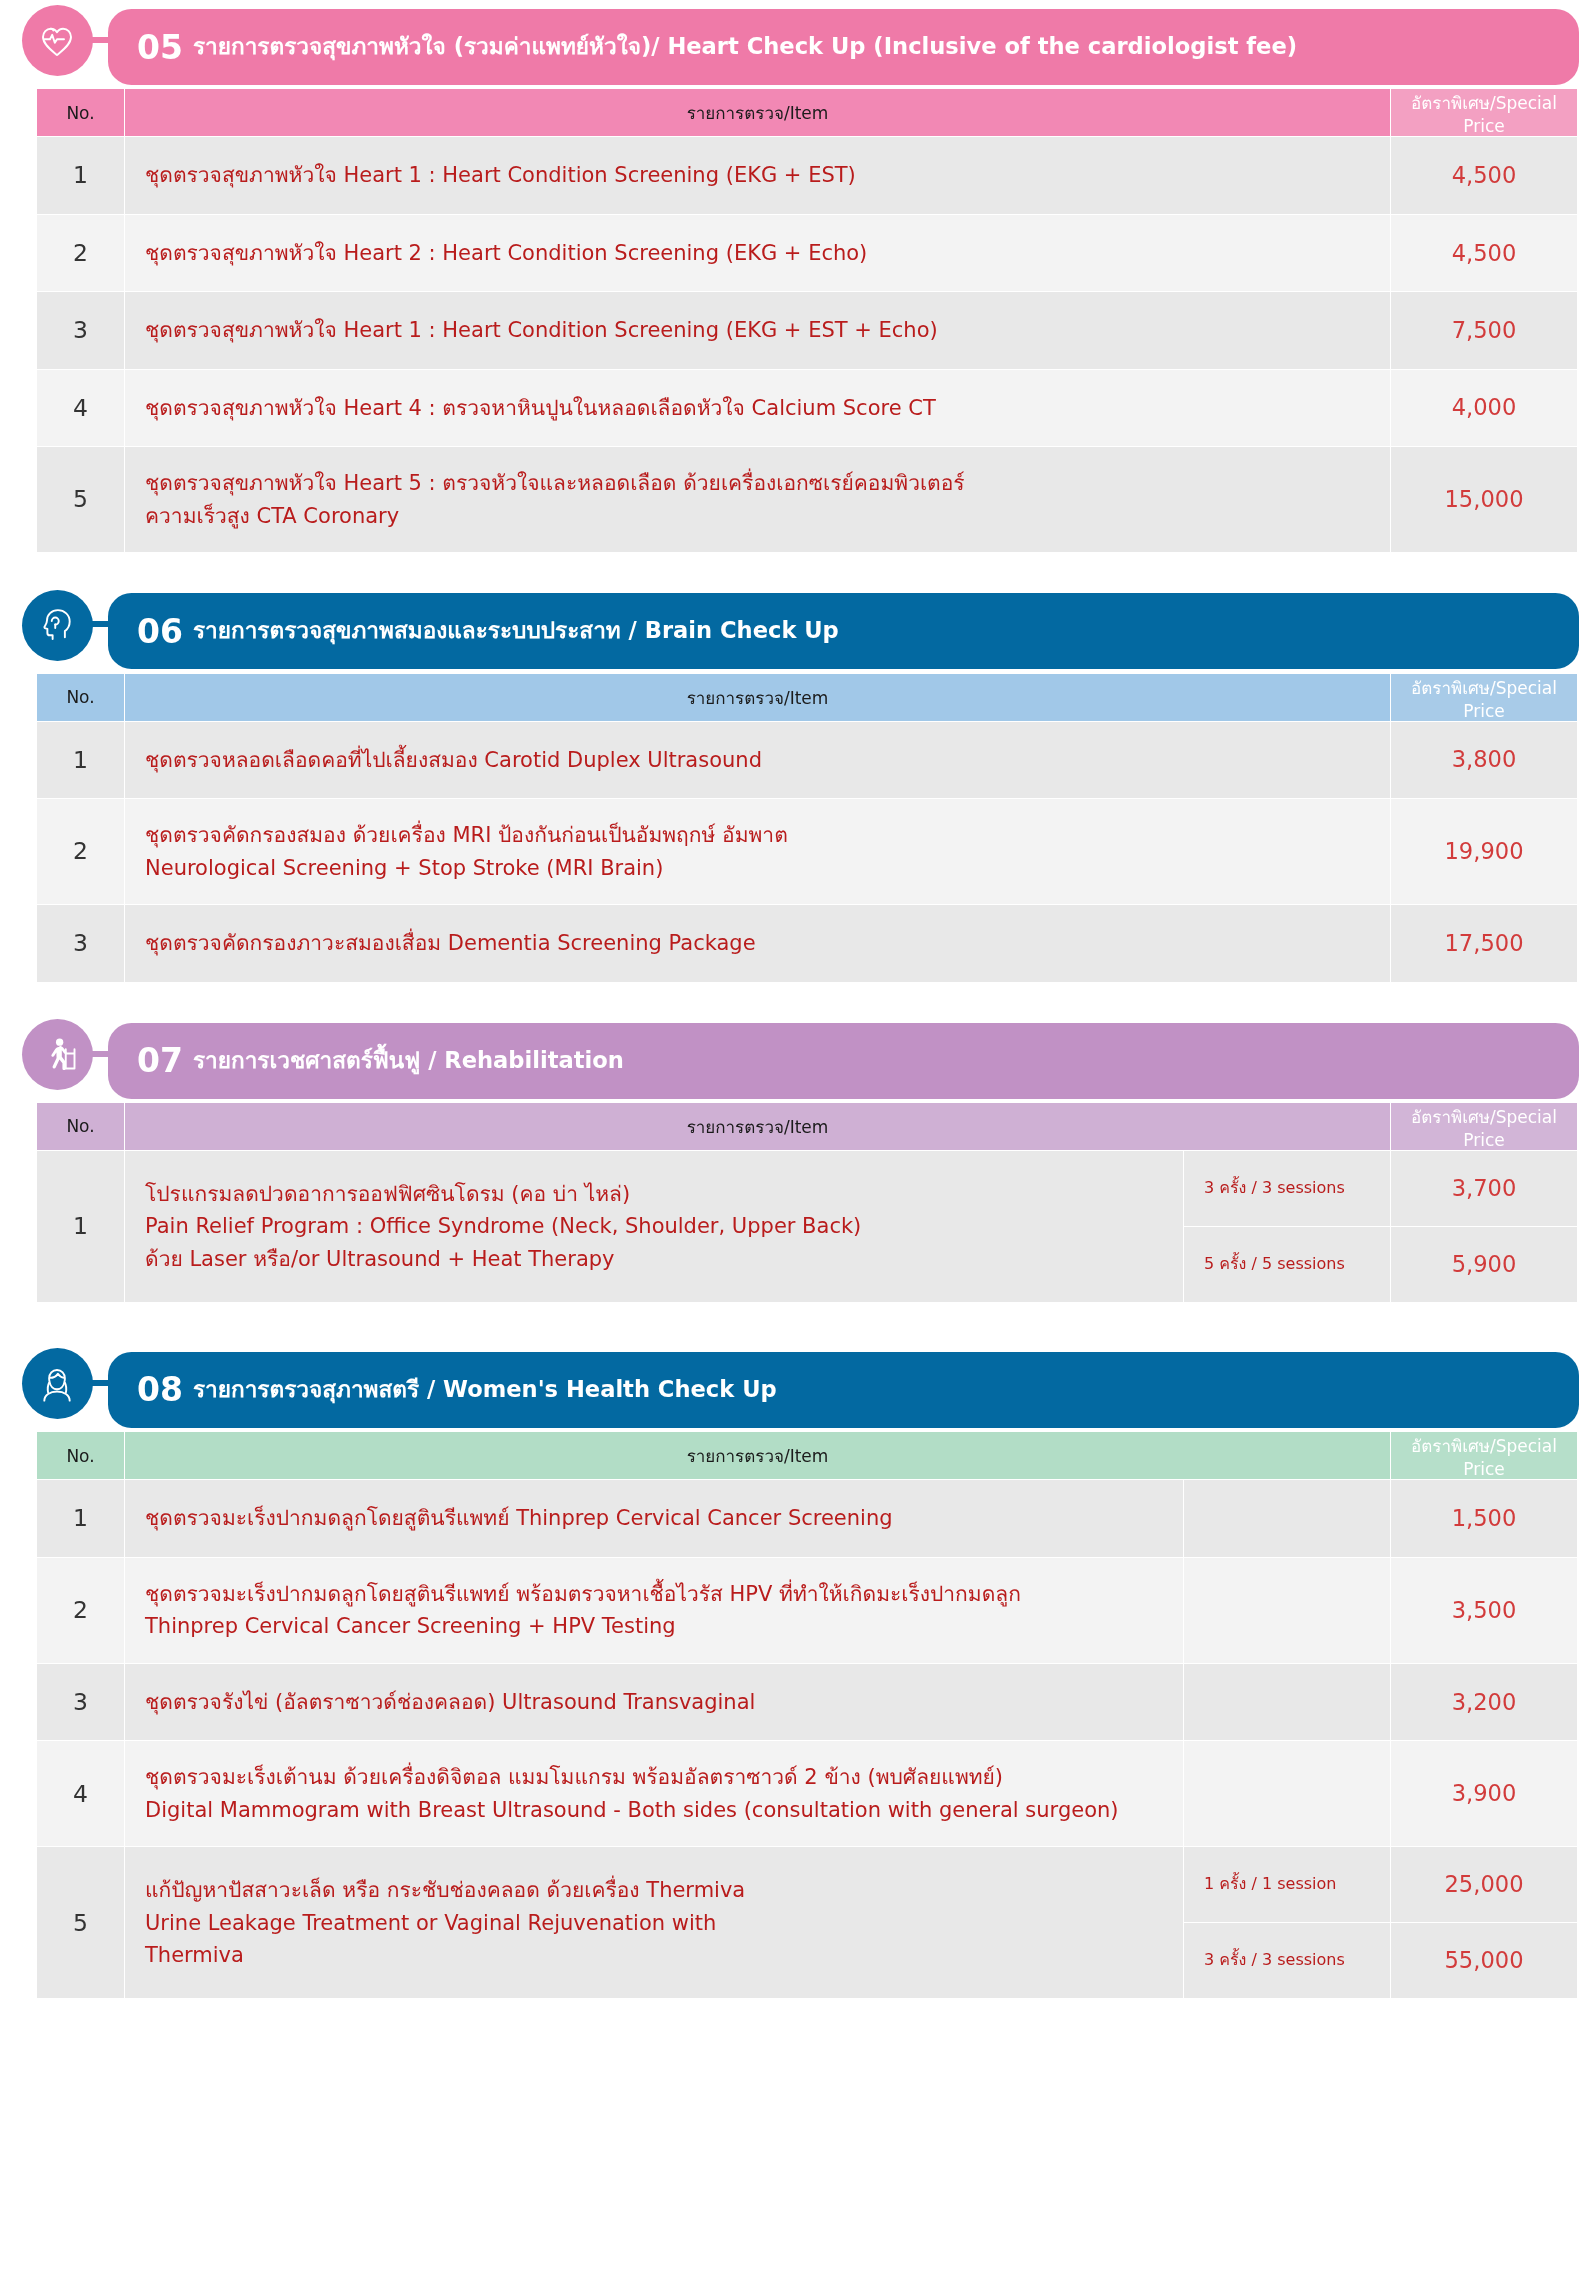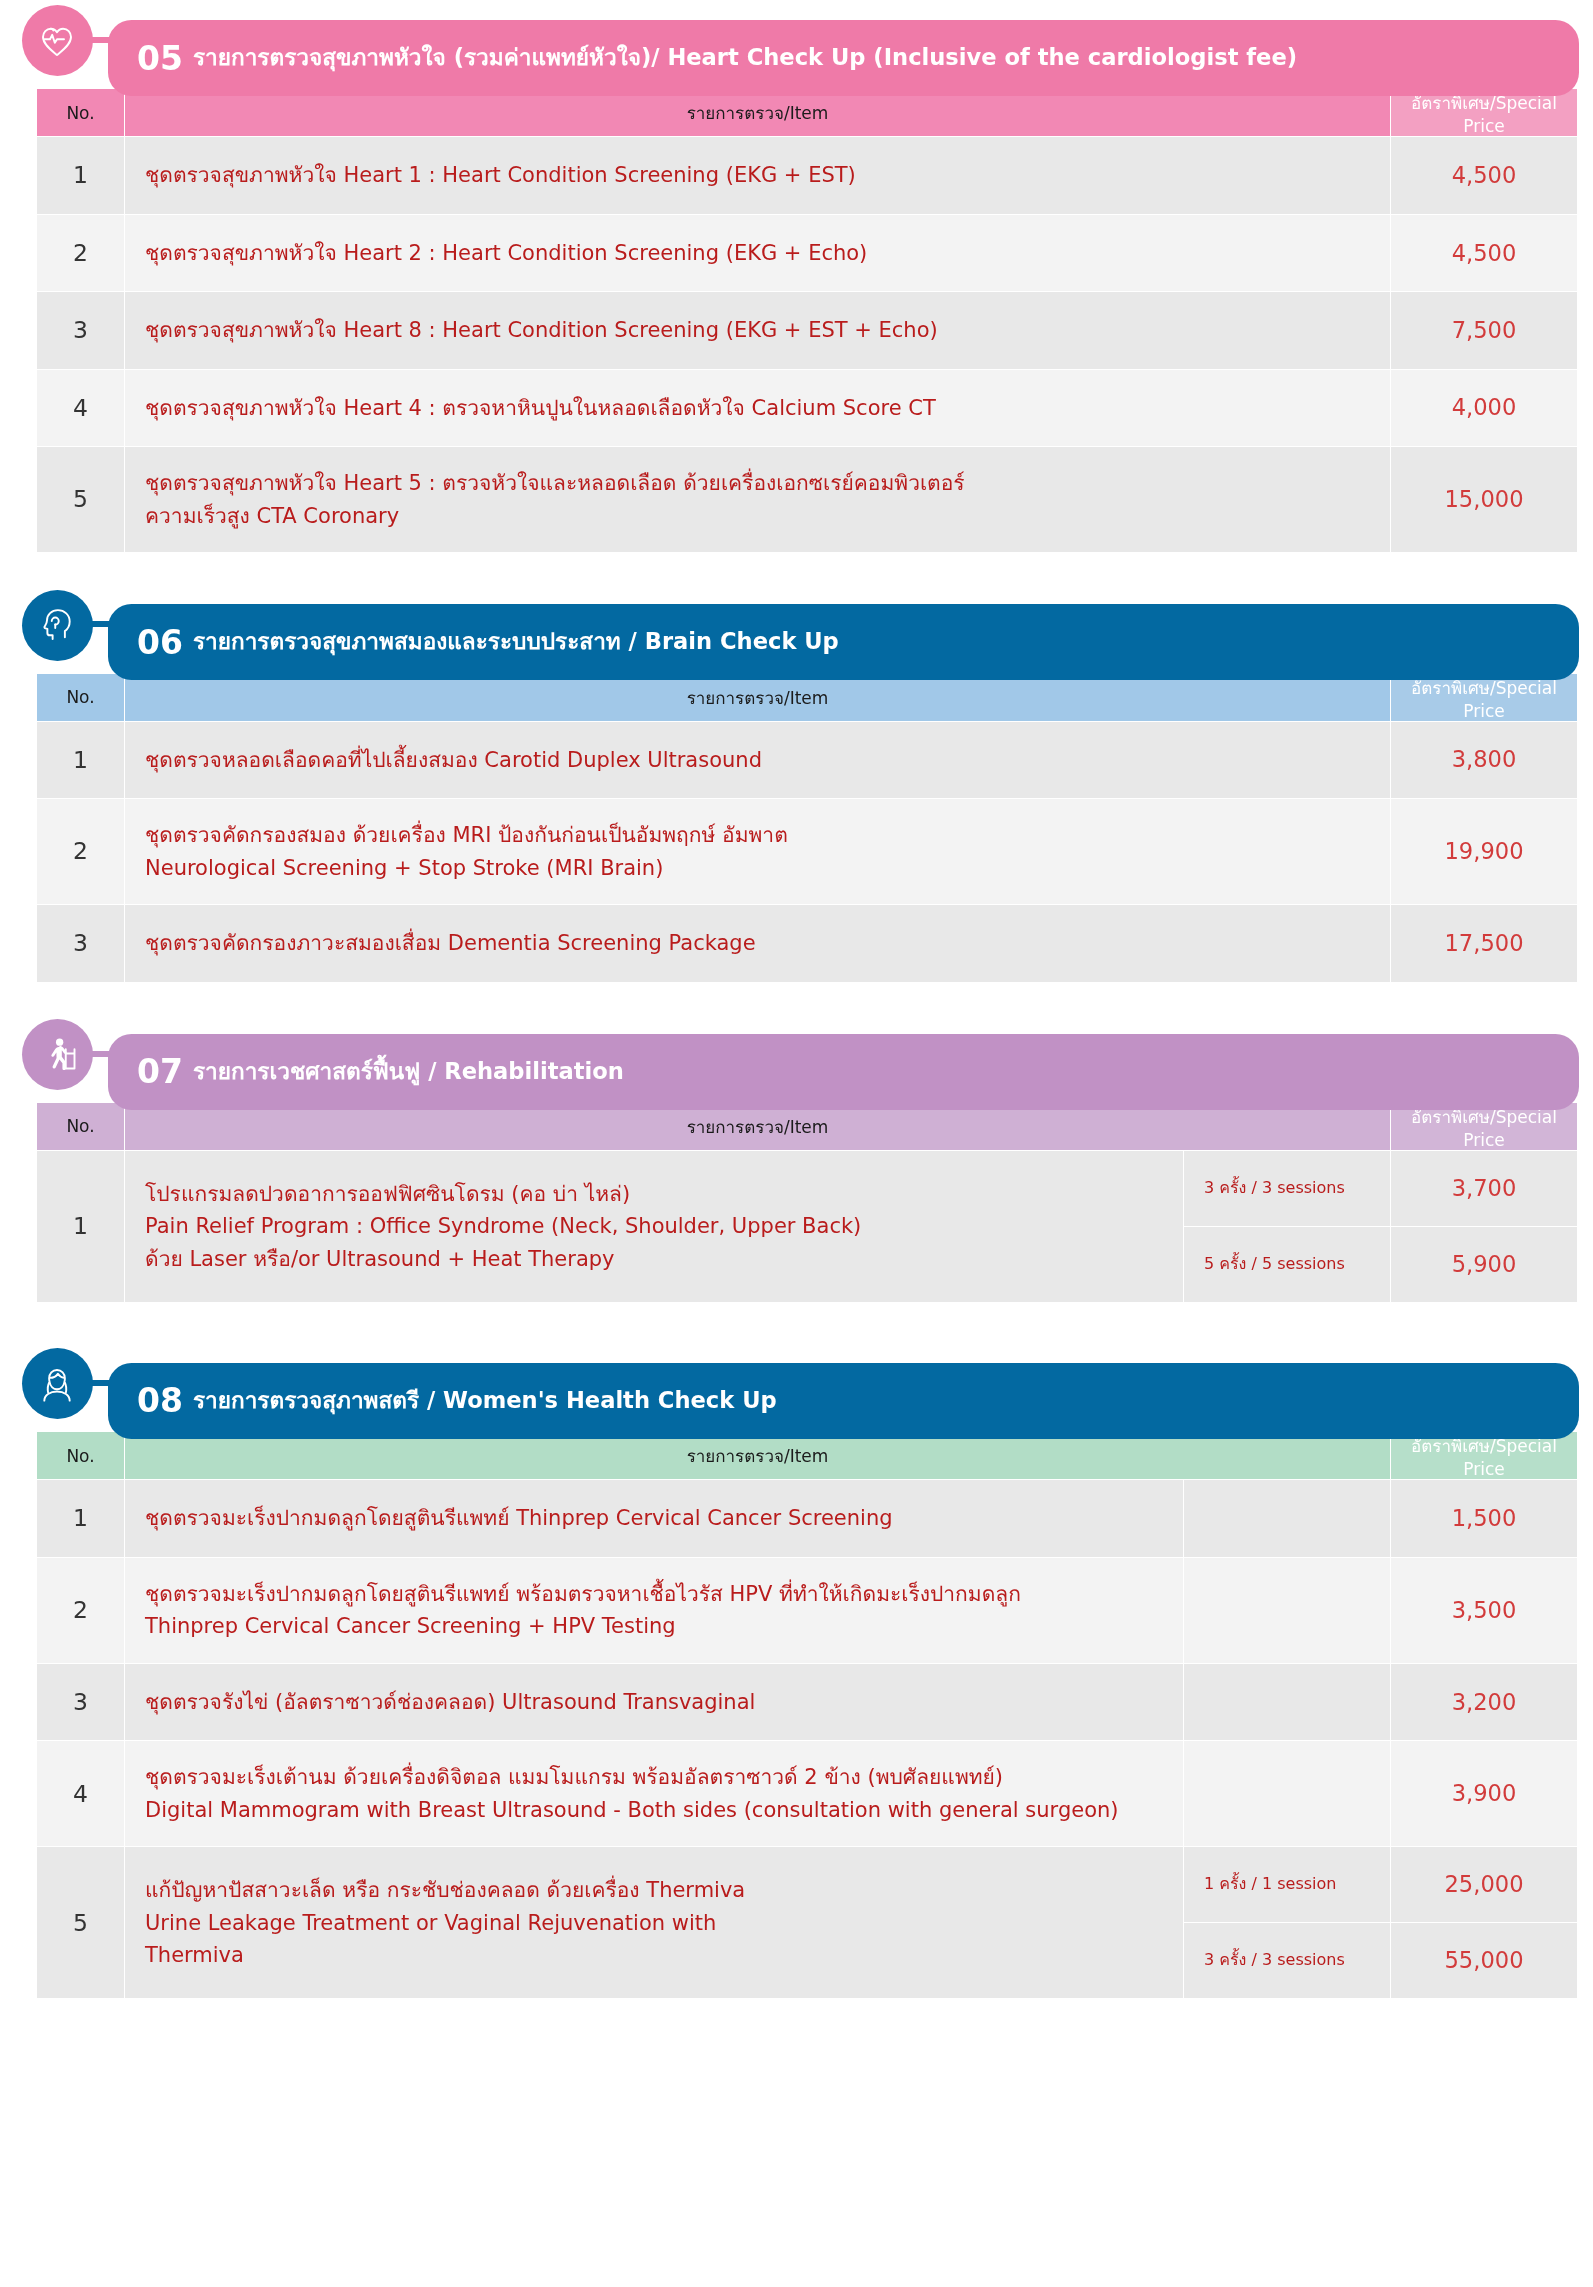"05" .sec-pill { top: 20px -> 9px }
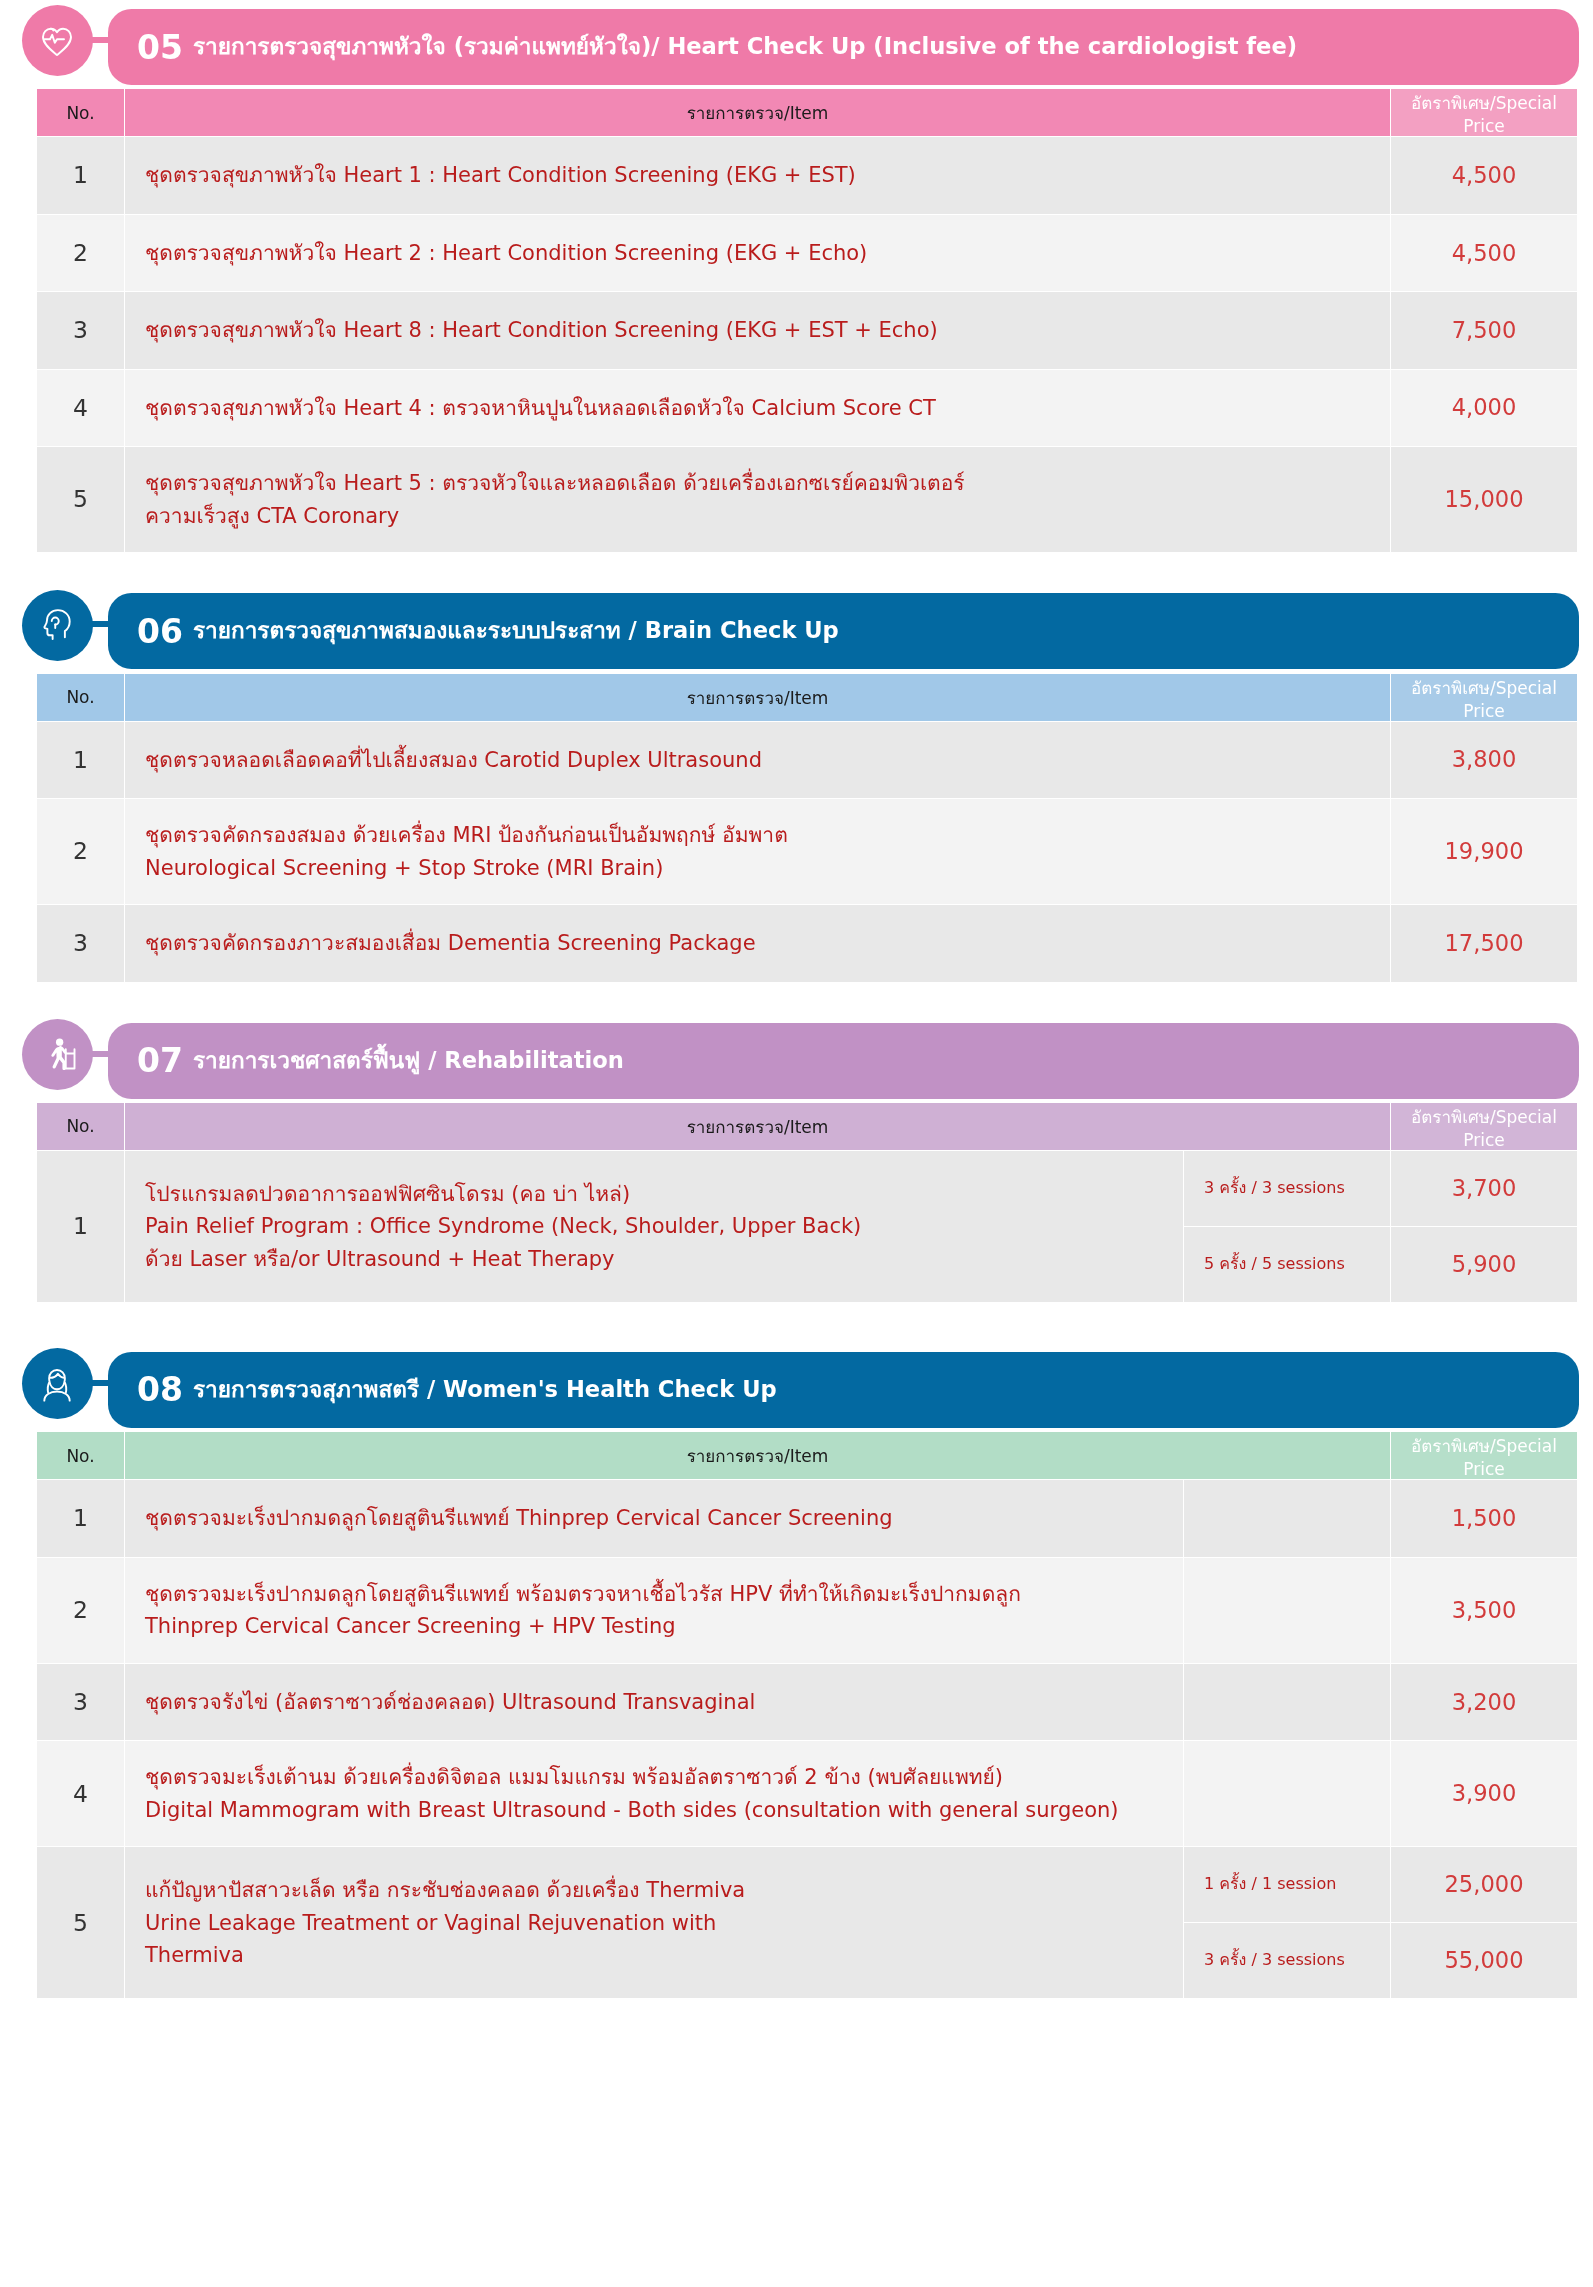"ชุดตรวจสุขภาพหัวใจ Heart 8 : Heart" span.ln { text: 8 -> 1 }
